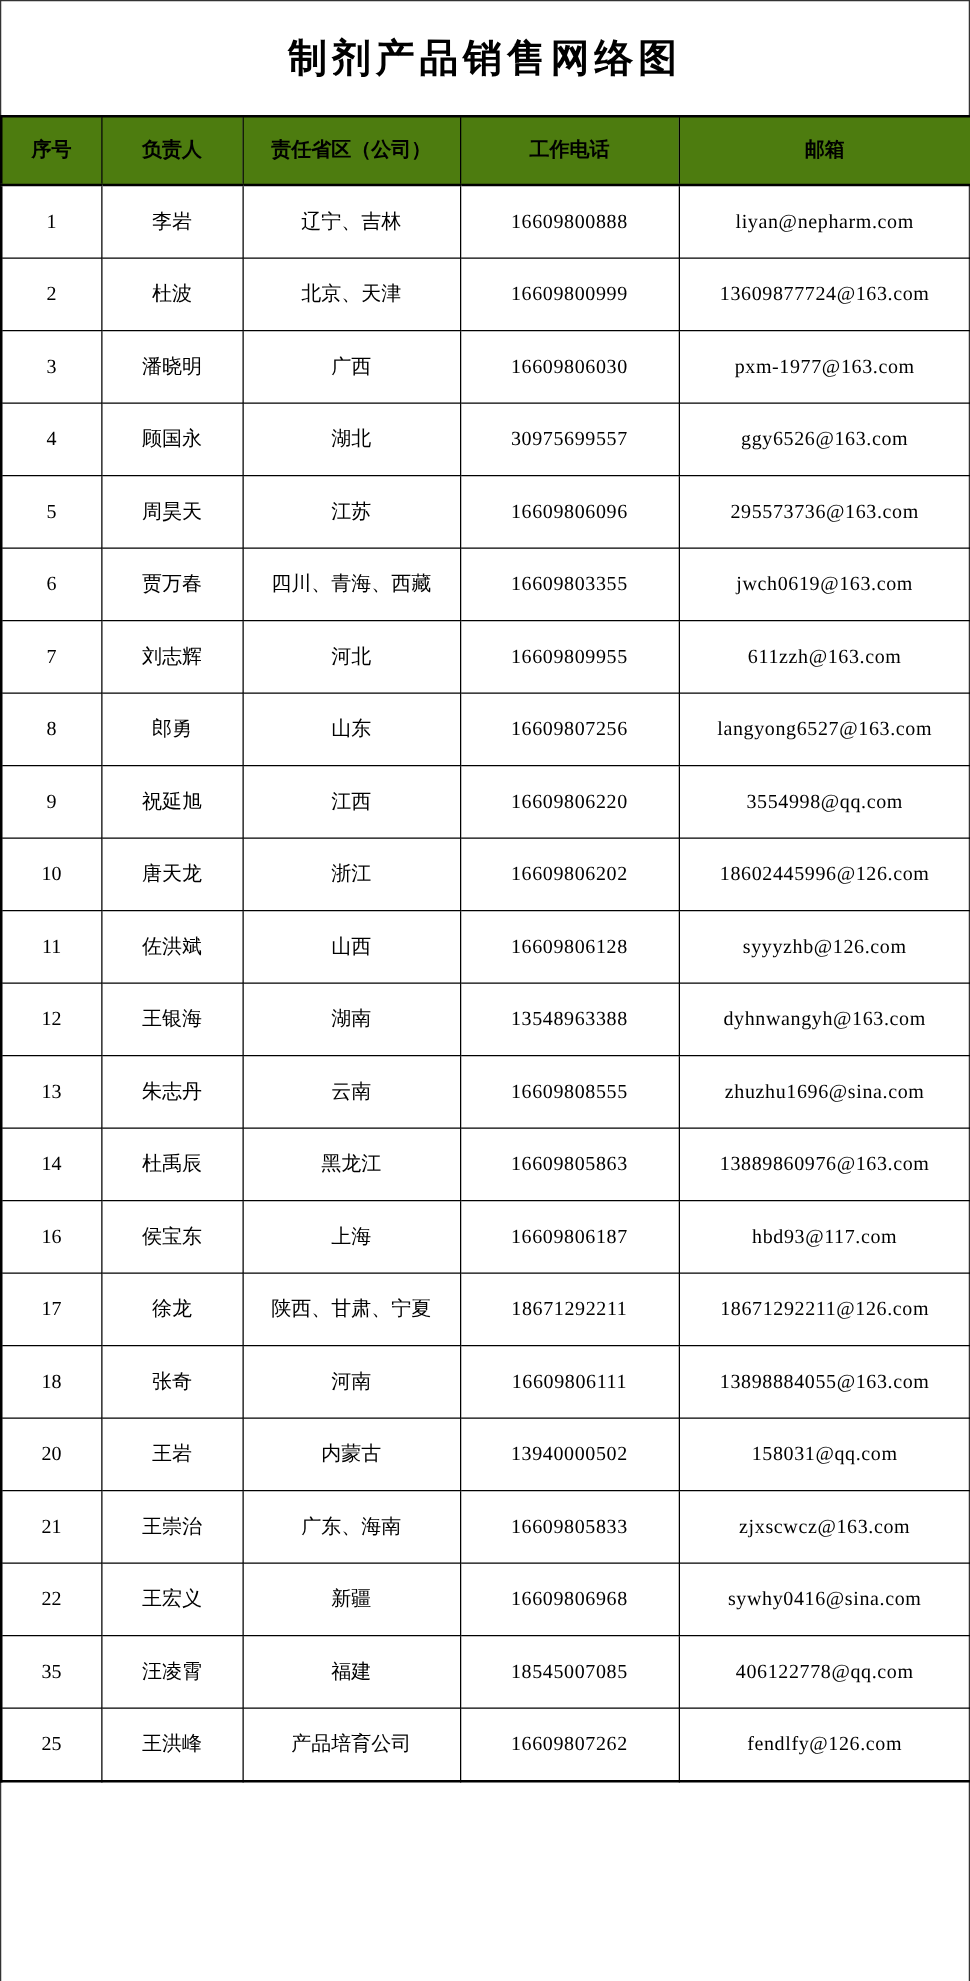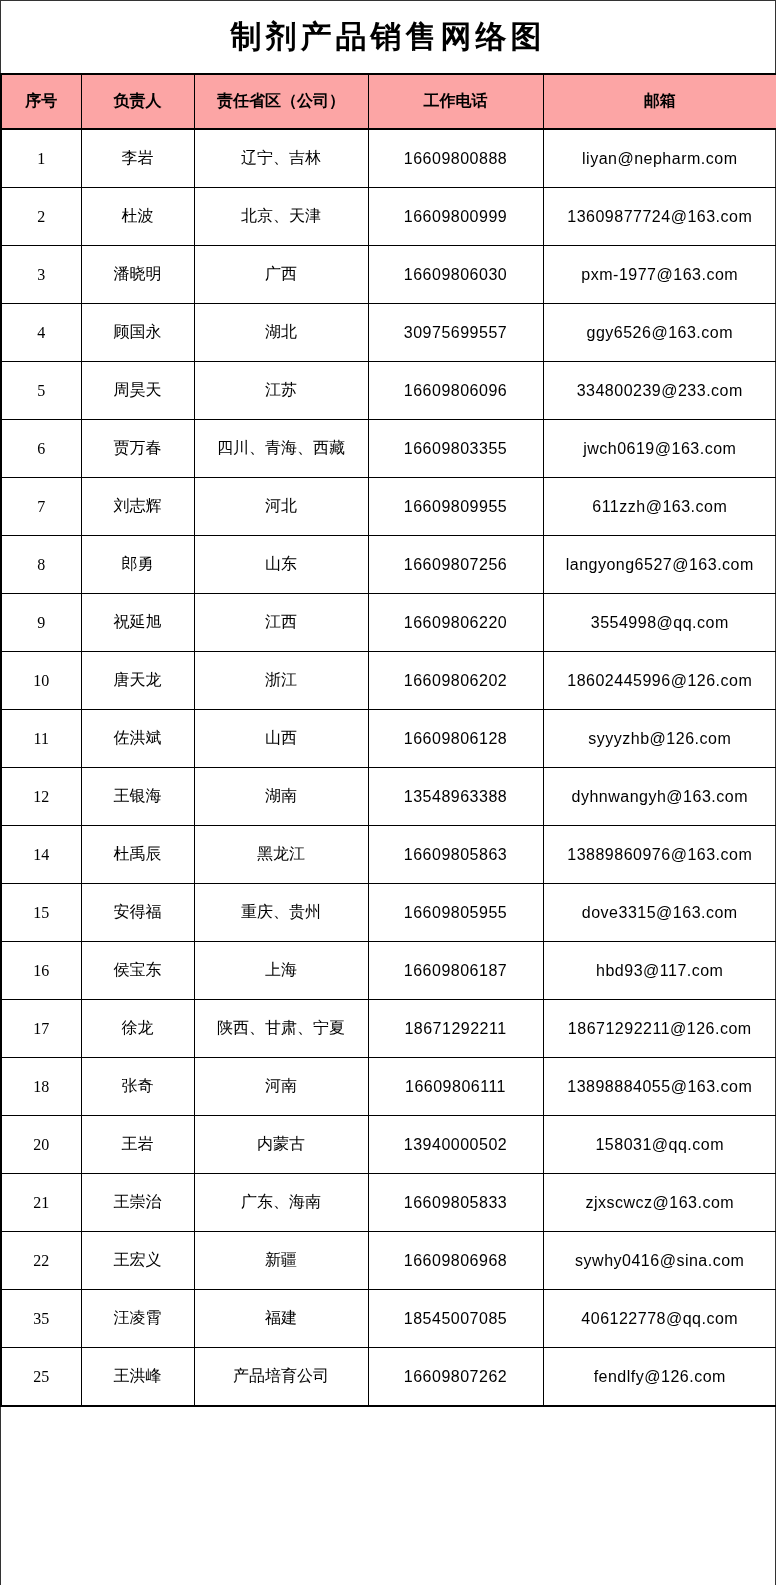"制剂产品销售网络图" .title-box { height: 72px -> 91px }
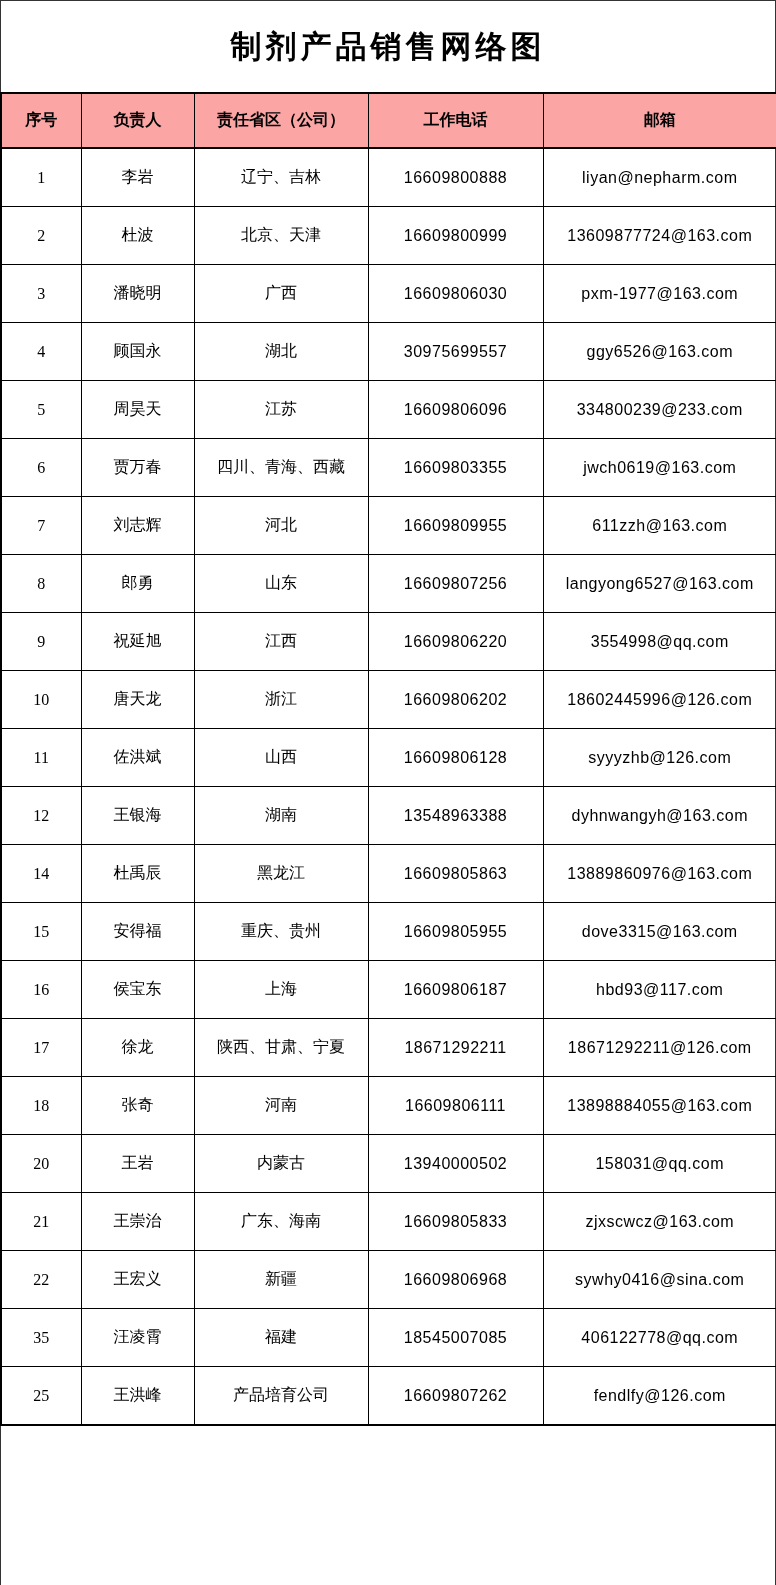"序号" thead th { background: #fca5a5 -> #4d7c0f }
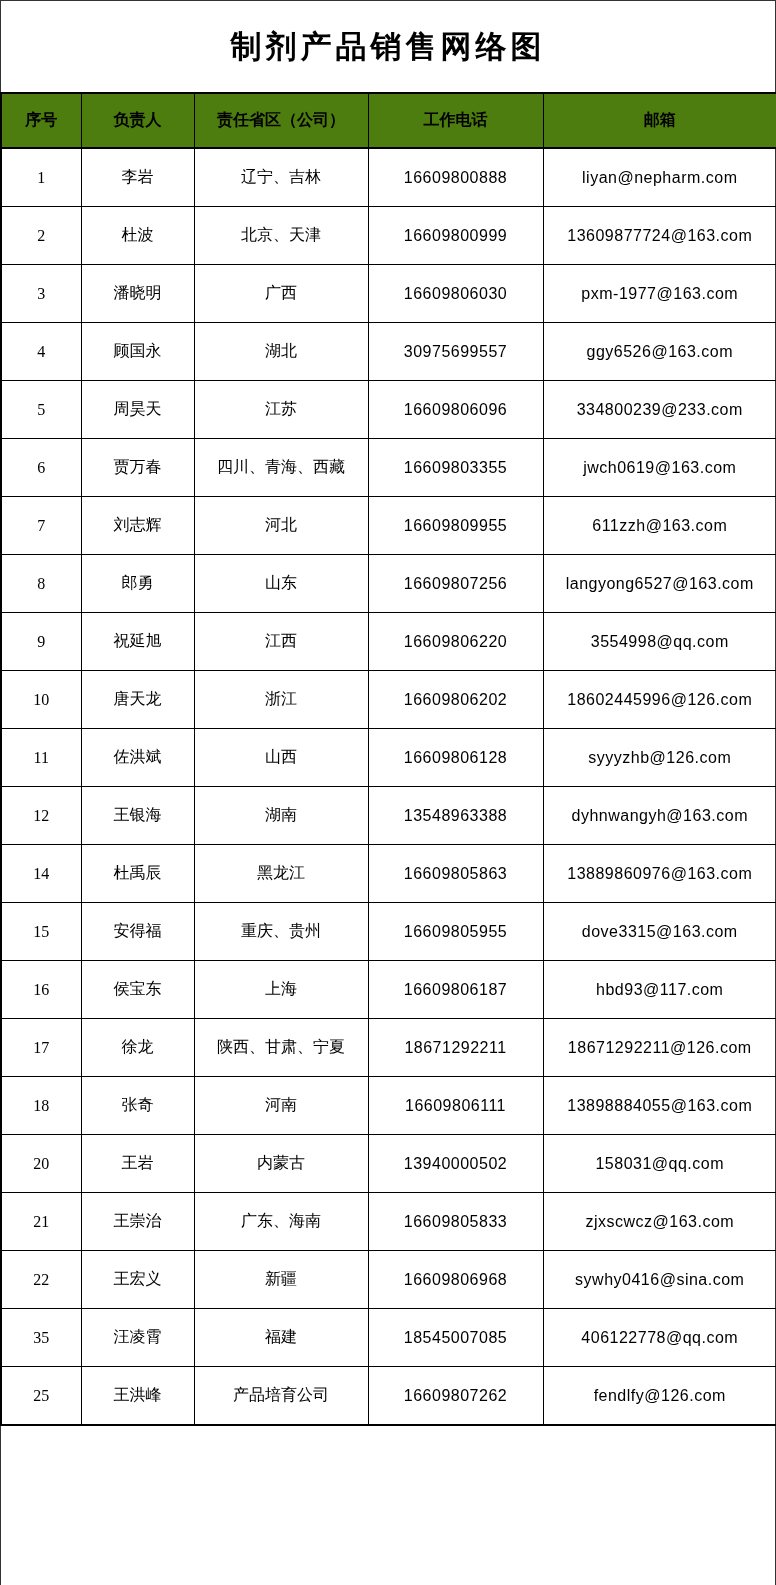"16609800888" tbody td.latin { font-family: Liberation Sans, sans-serif -> Liberation Serif, serif }
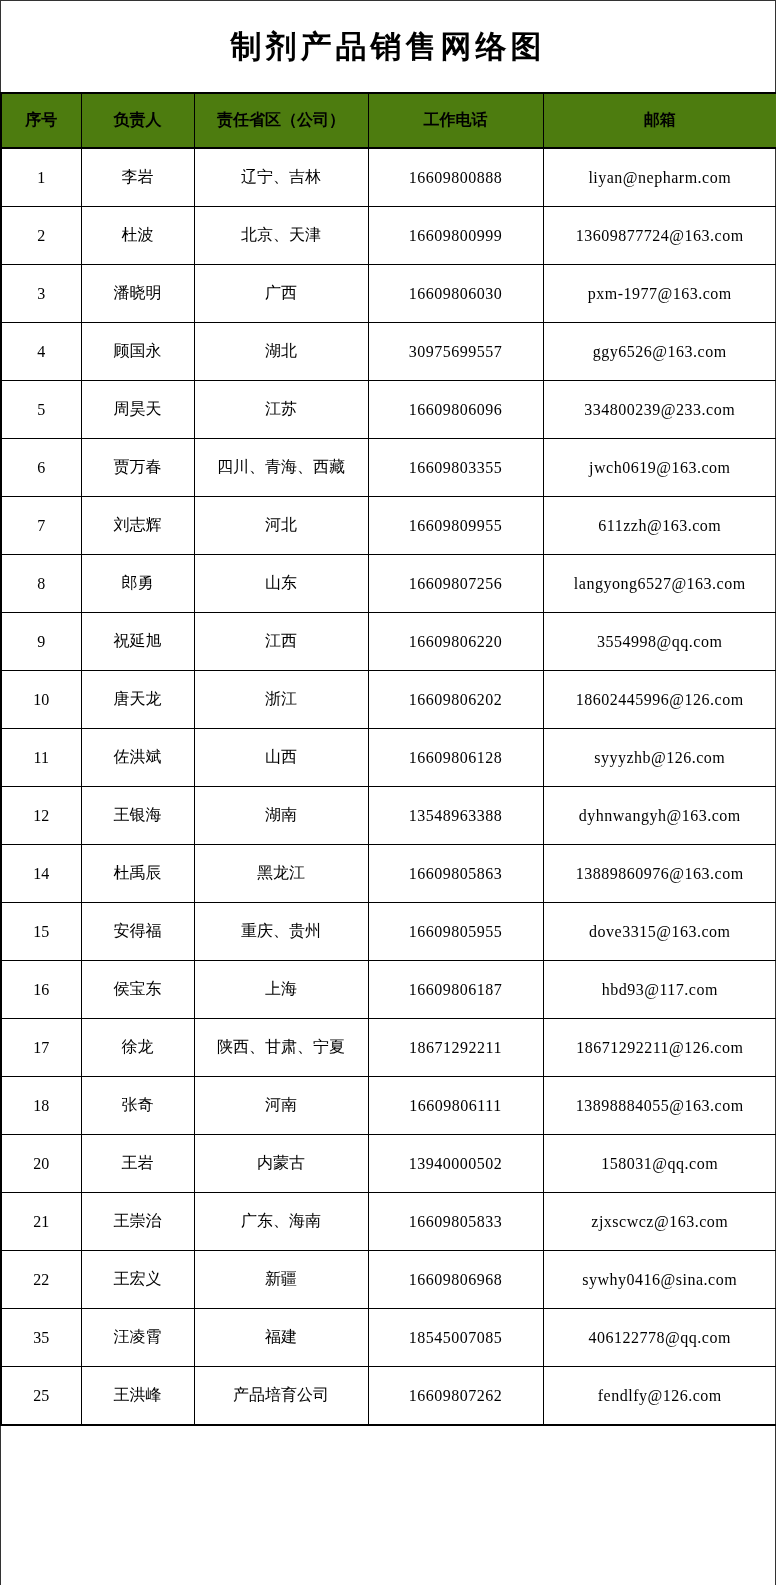"334800239@233.com" td.latin { text: 334800239@233.com -> 295573736@163.com }
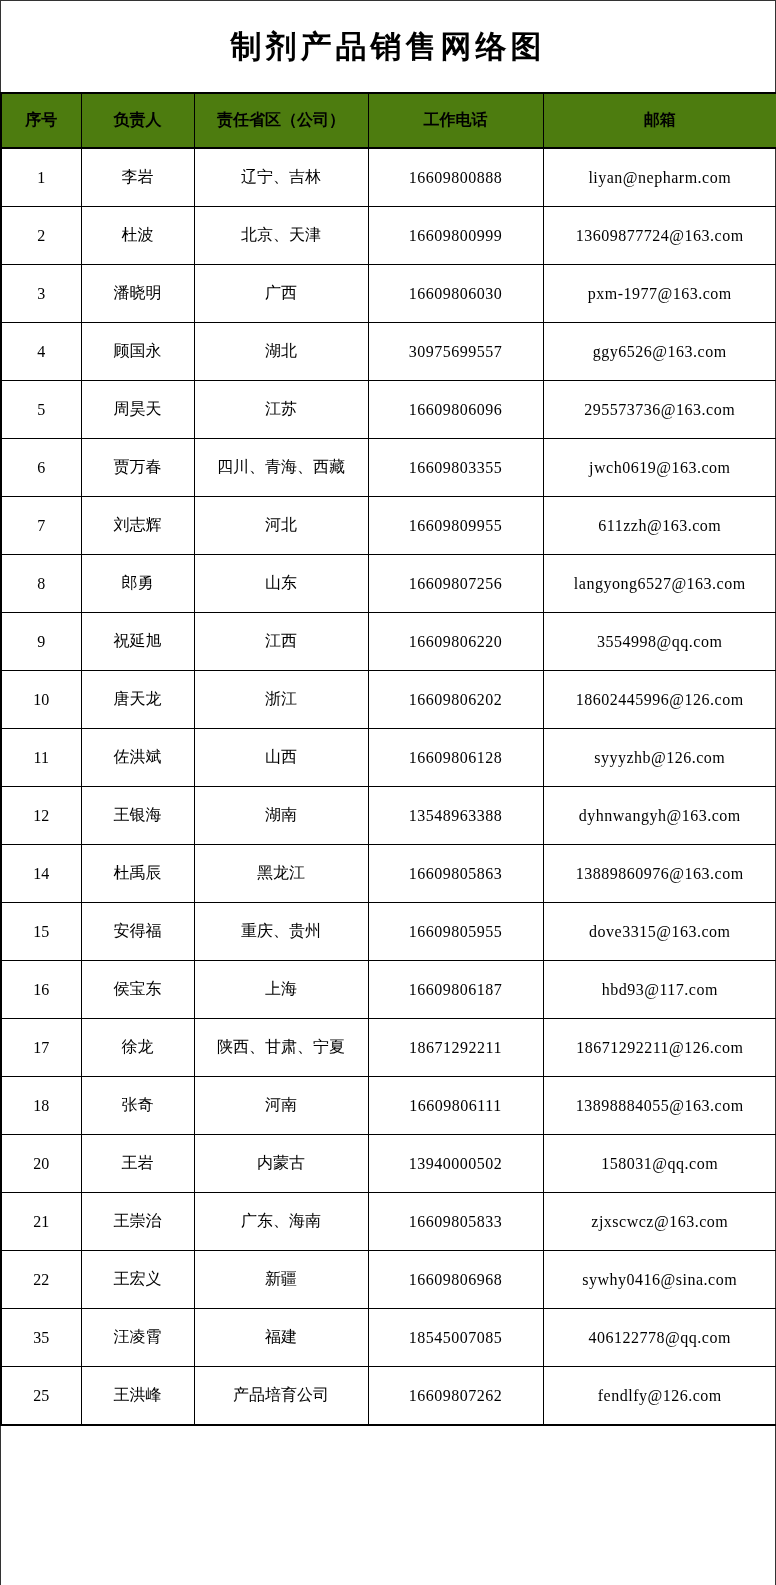"13" tr { html: none -> <tr> <td>13</td> <td>朱志丹</td> <td>云南</td> <td>16609808555</td> <td>zhuzhu1696@sina.com</td> </tr> }
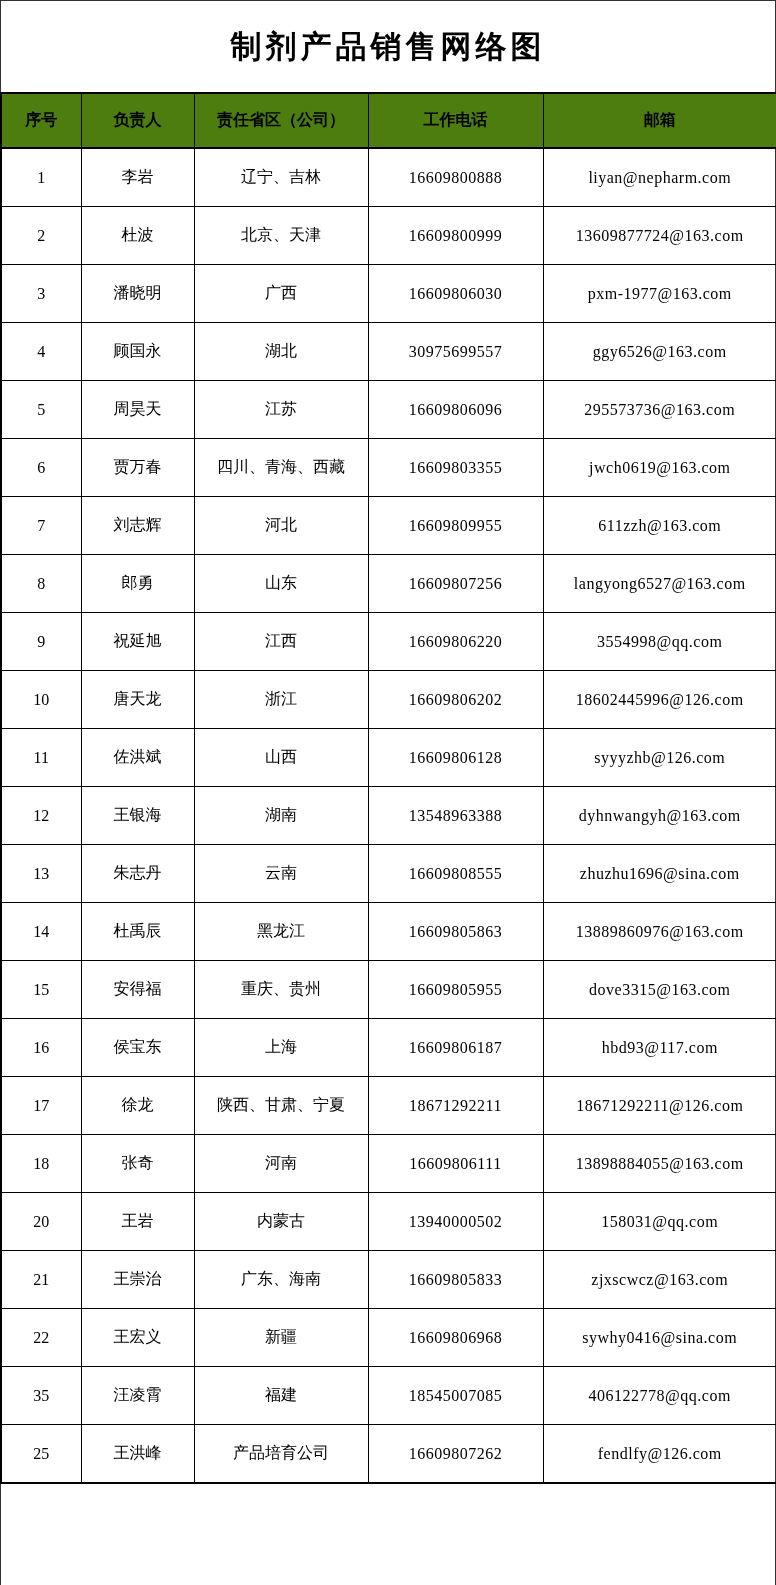"15" tr { html: <tr> <td>15</td> <td>安得福</td> <td>重庆、贵州</td> <td>16609805955</td> <td>dove3315@163.com</td> </tr> -> none }
